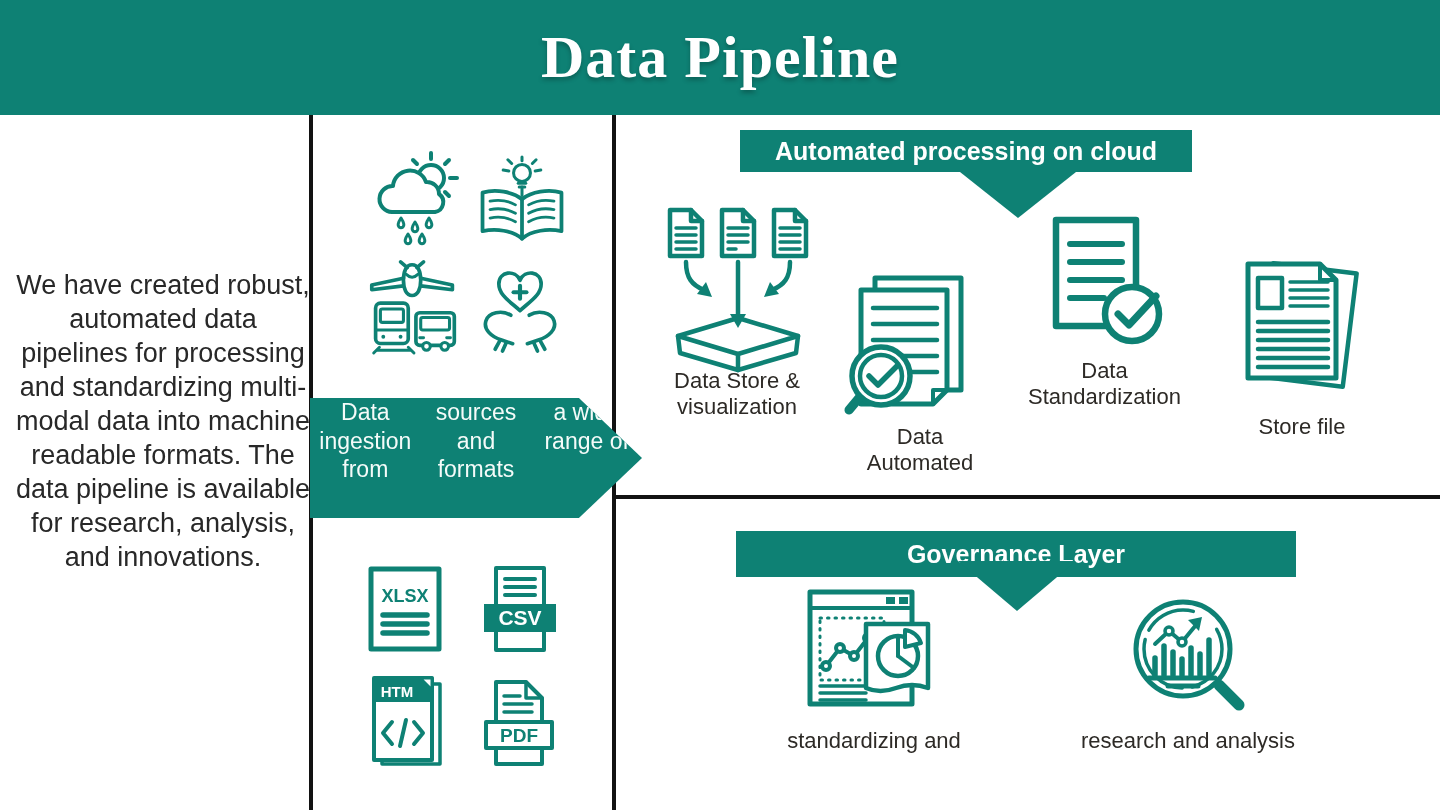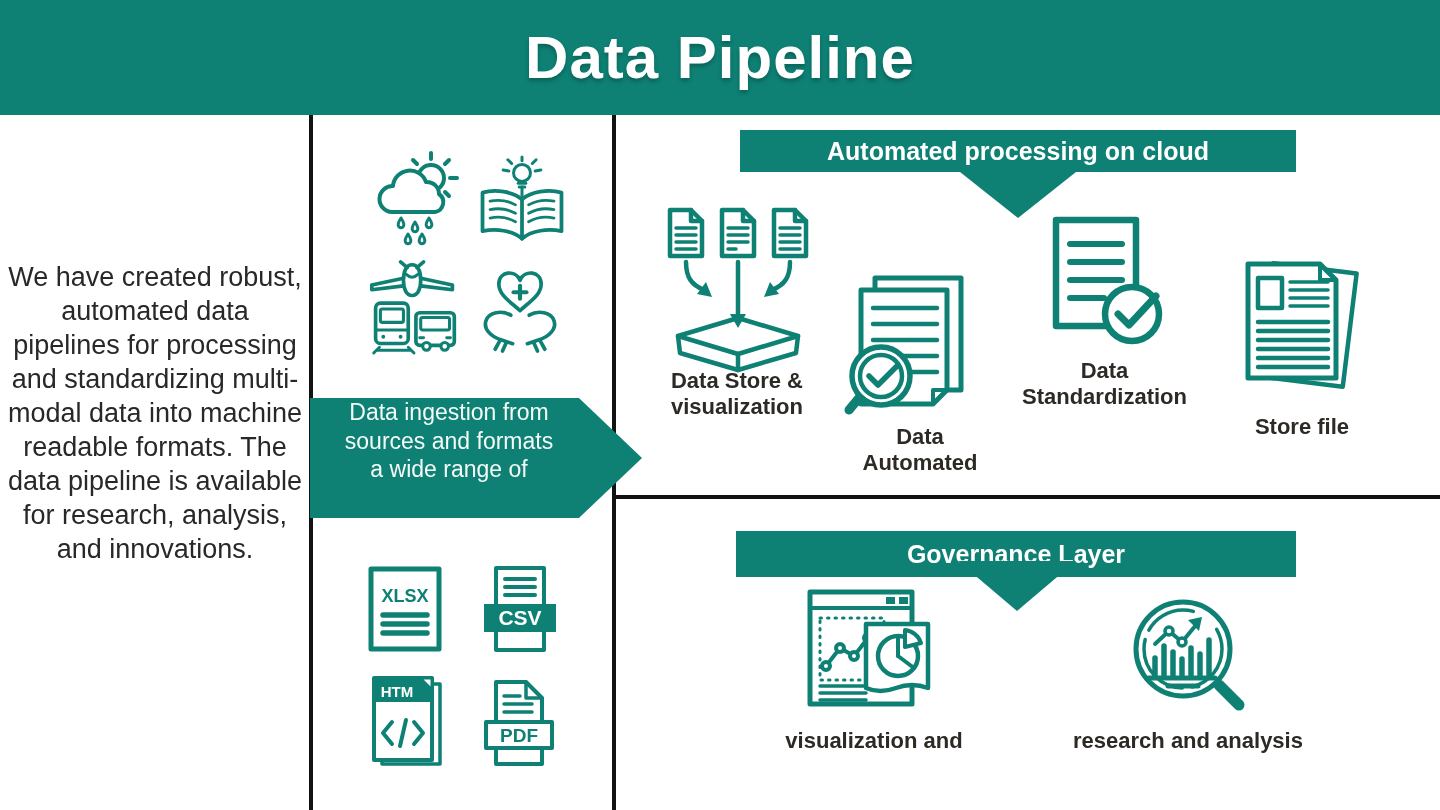"Data Pipeline" .header h1 { font-family: none -> Liberation Serif, serif }
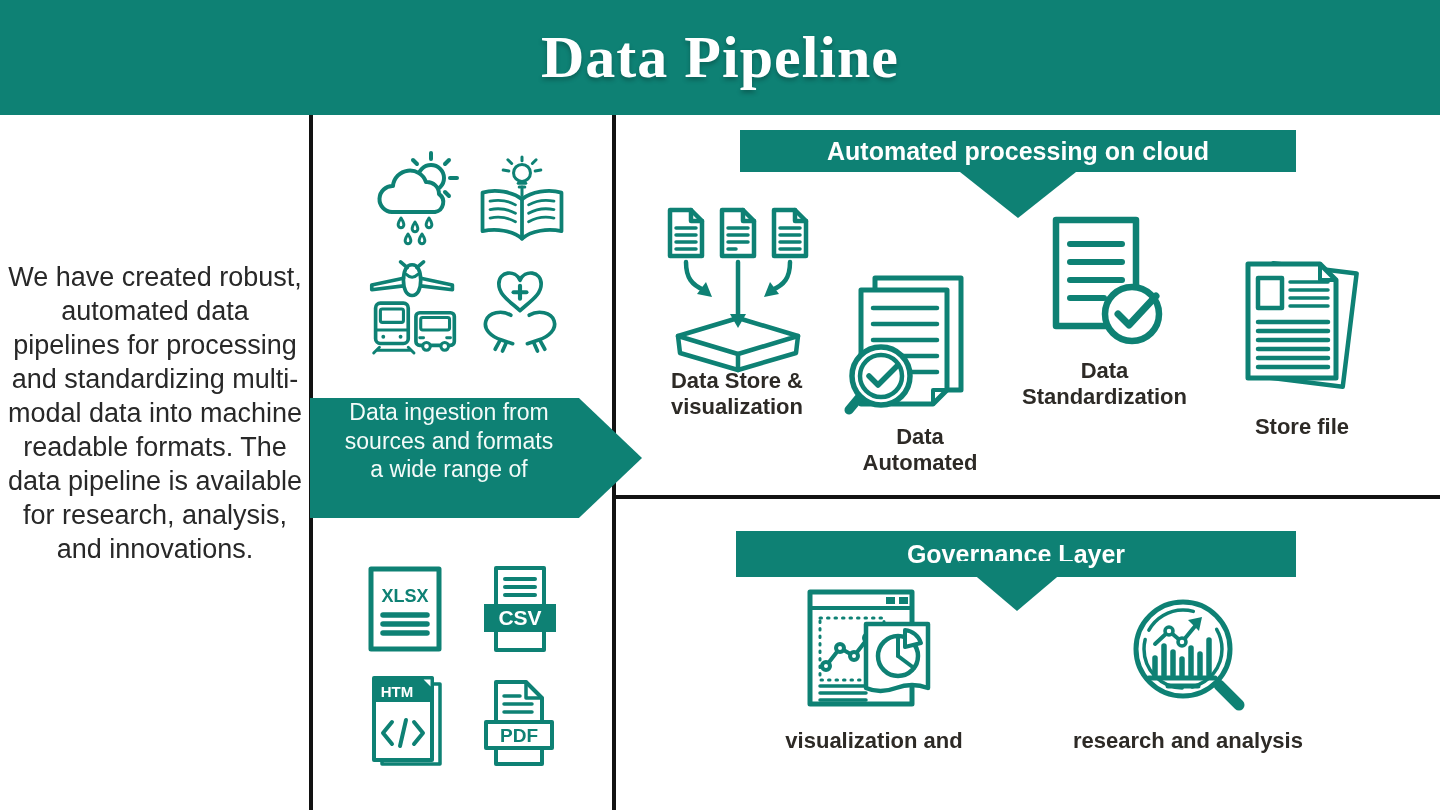"Automated processing on cloud" div.banner { width: 556px -> 452px }
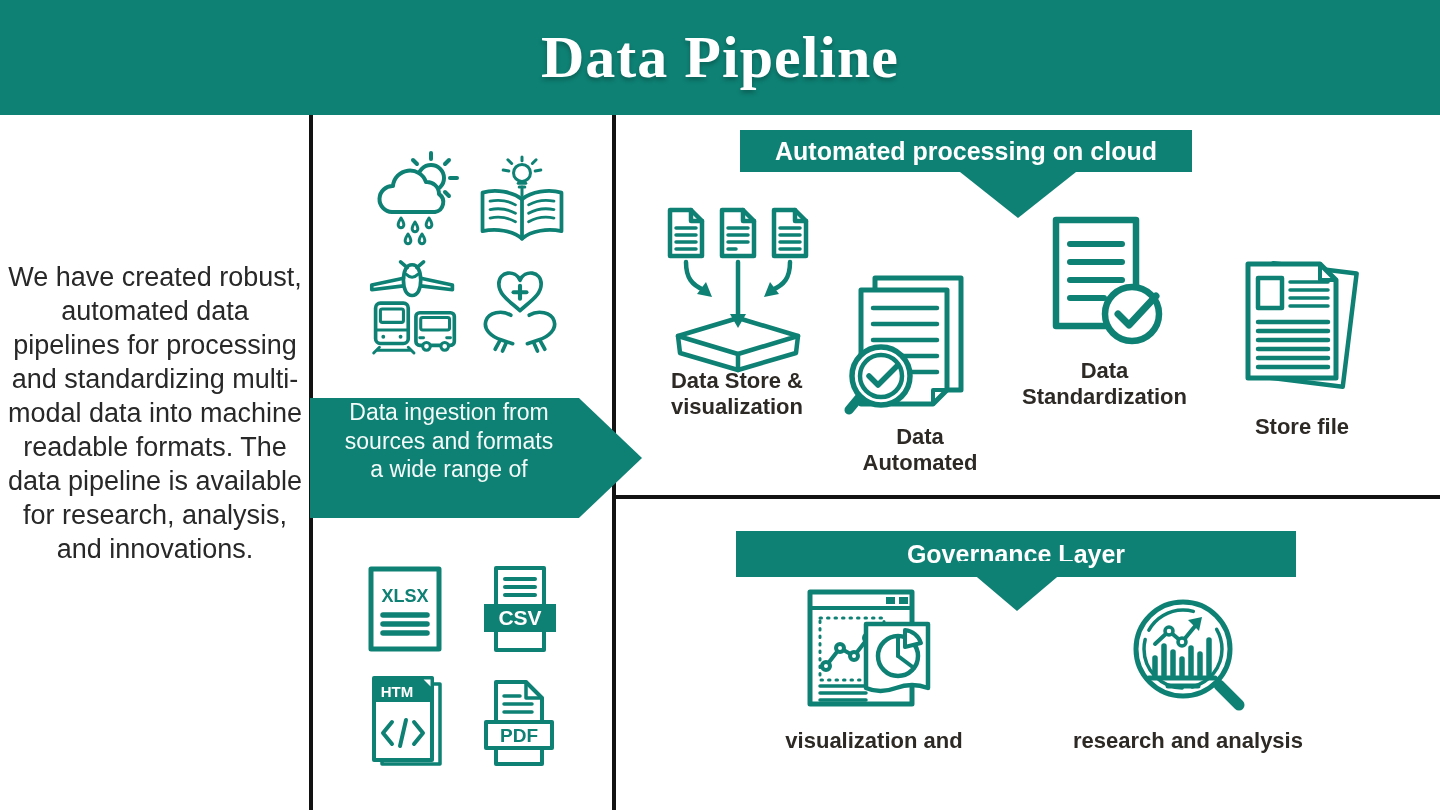"We have created robust, automated" .intro { margin: 0 -> 8px }
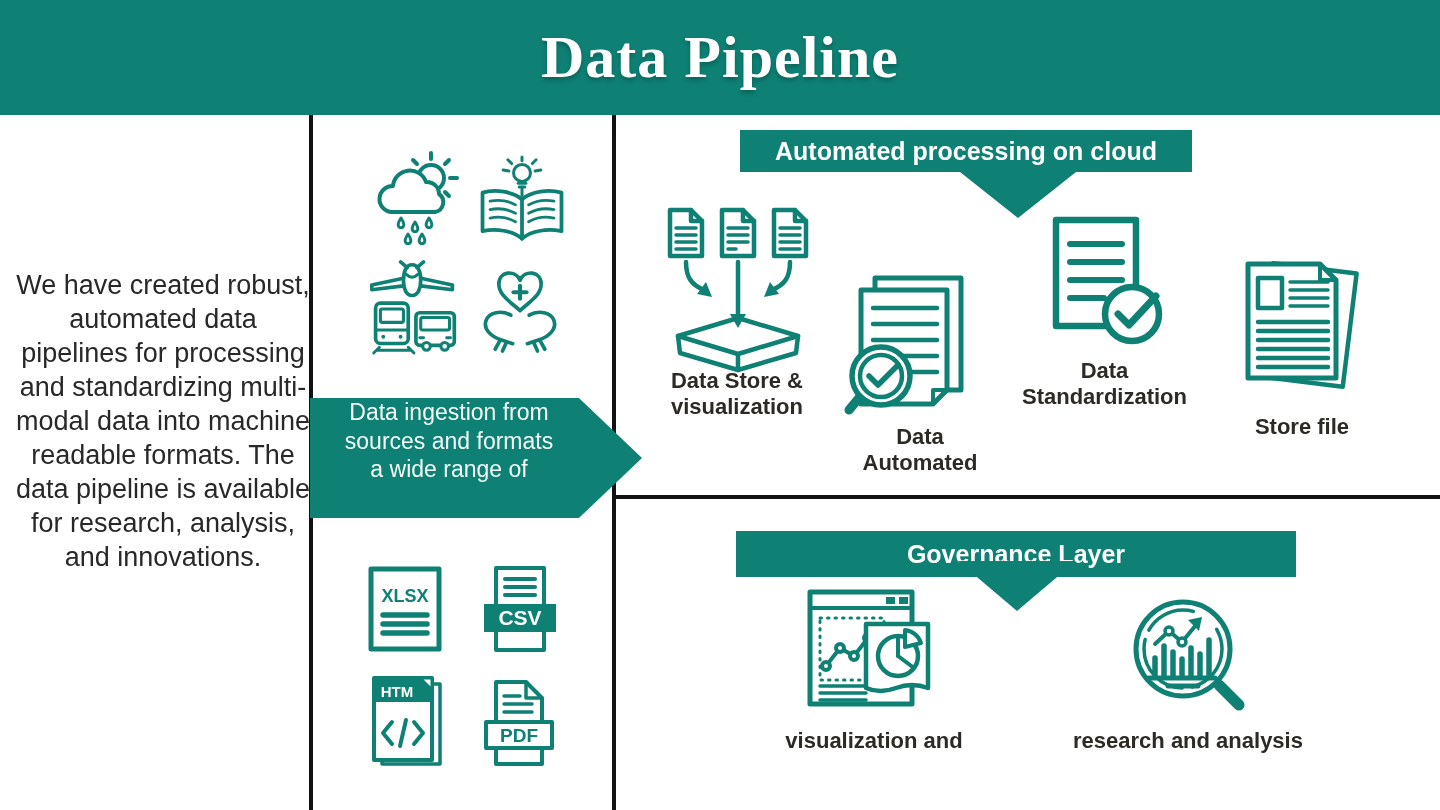"Data Store &" .lbl { font-weight: bold -> normal }
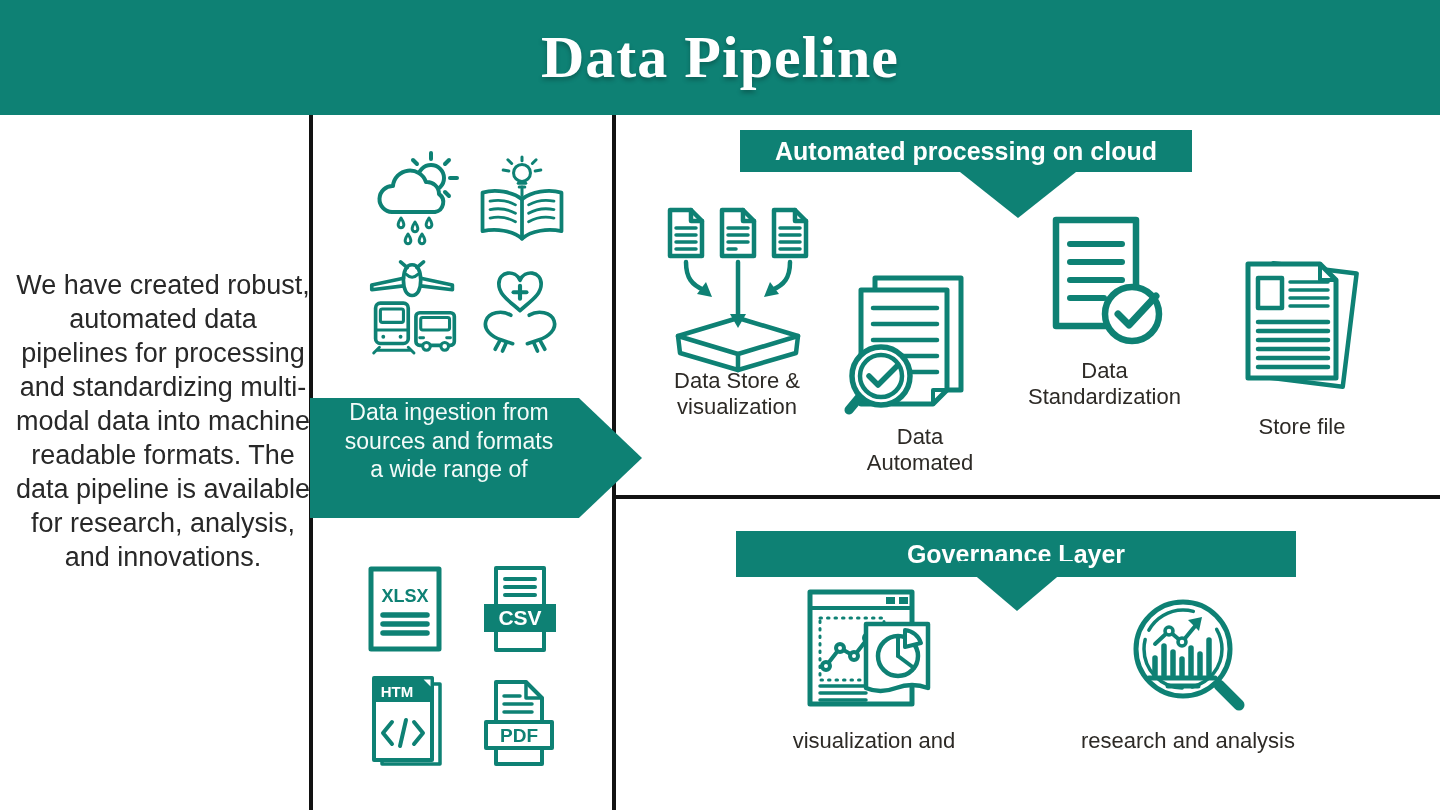"Data ingestion from" .ingest { flex-direction: column -> row; justify-content: flex-start -> flex-end }
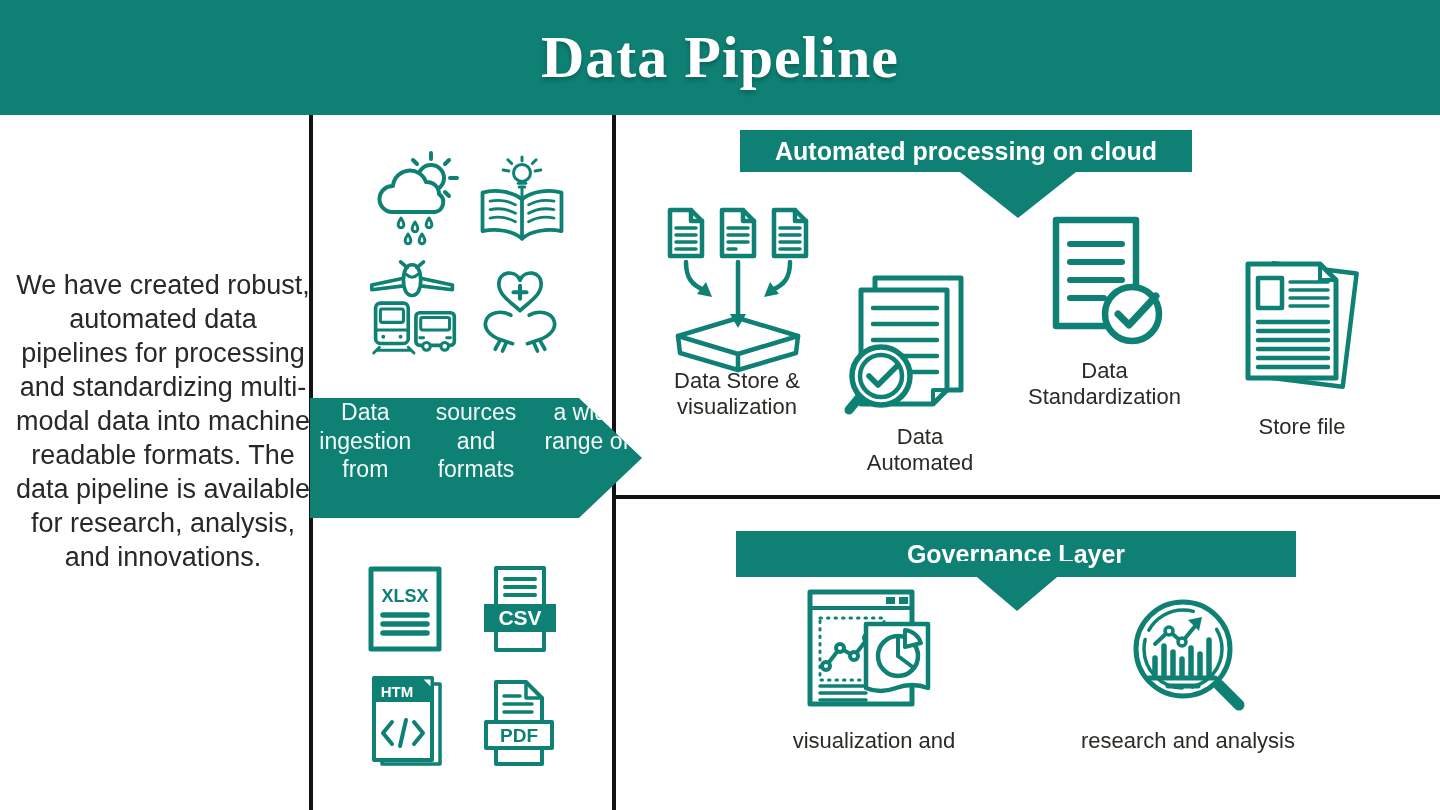"visualization and" div { text: visualization -> standardizing }
